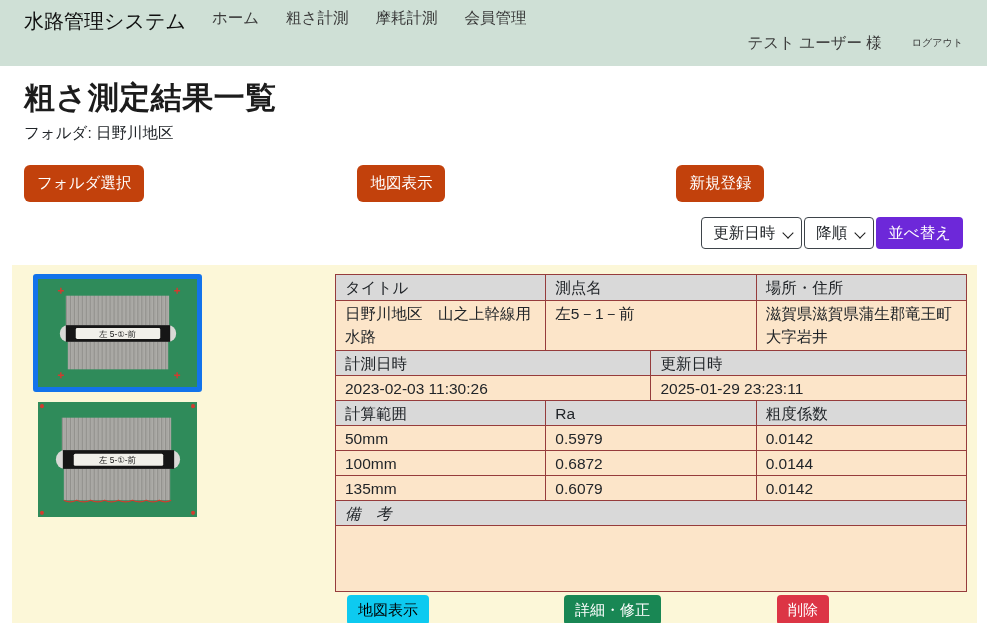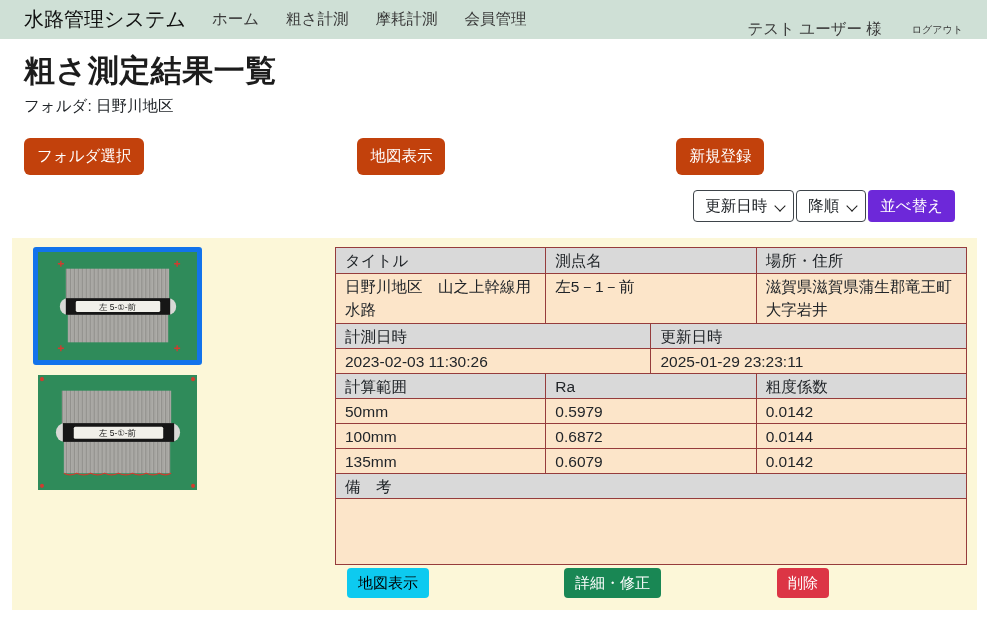"水路管理システム" .navbar { align-items: center -> none; height: 39px -> 66px }
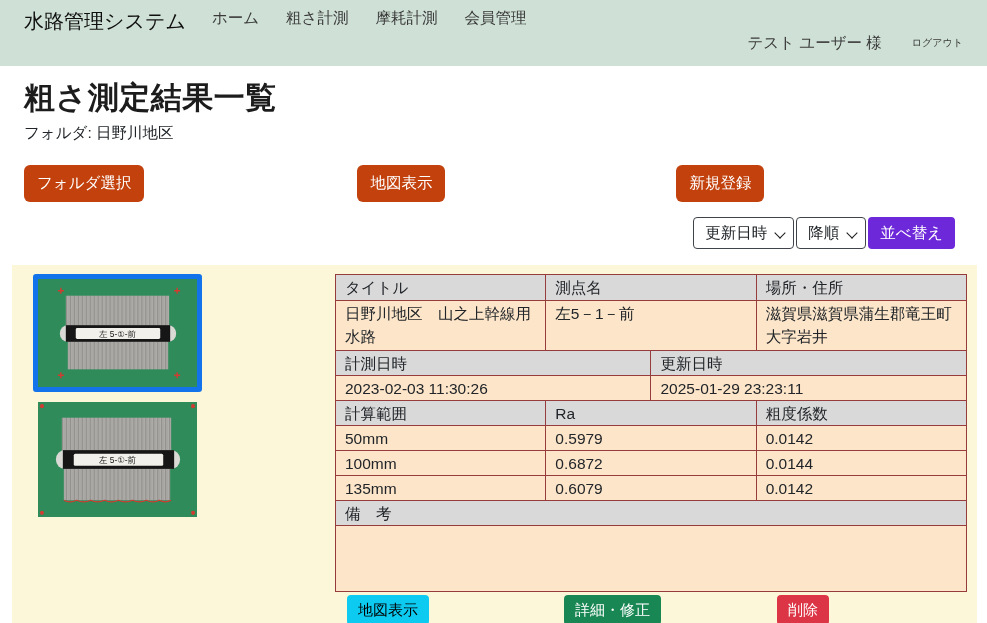"粗さ測定結果一覧" .main { padding: 0 8px 0 24px -> 0 0 0 24px }
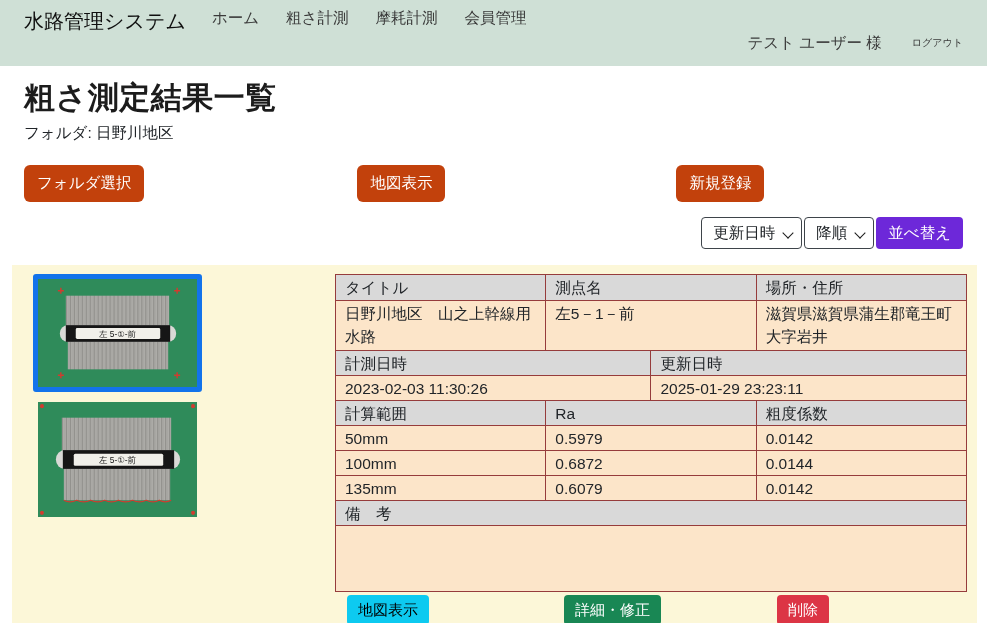"備 考" .c6 { font-style: none -> italic }
